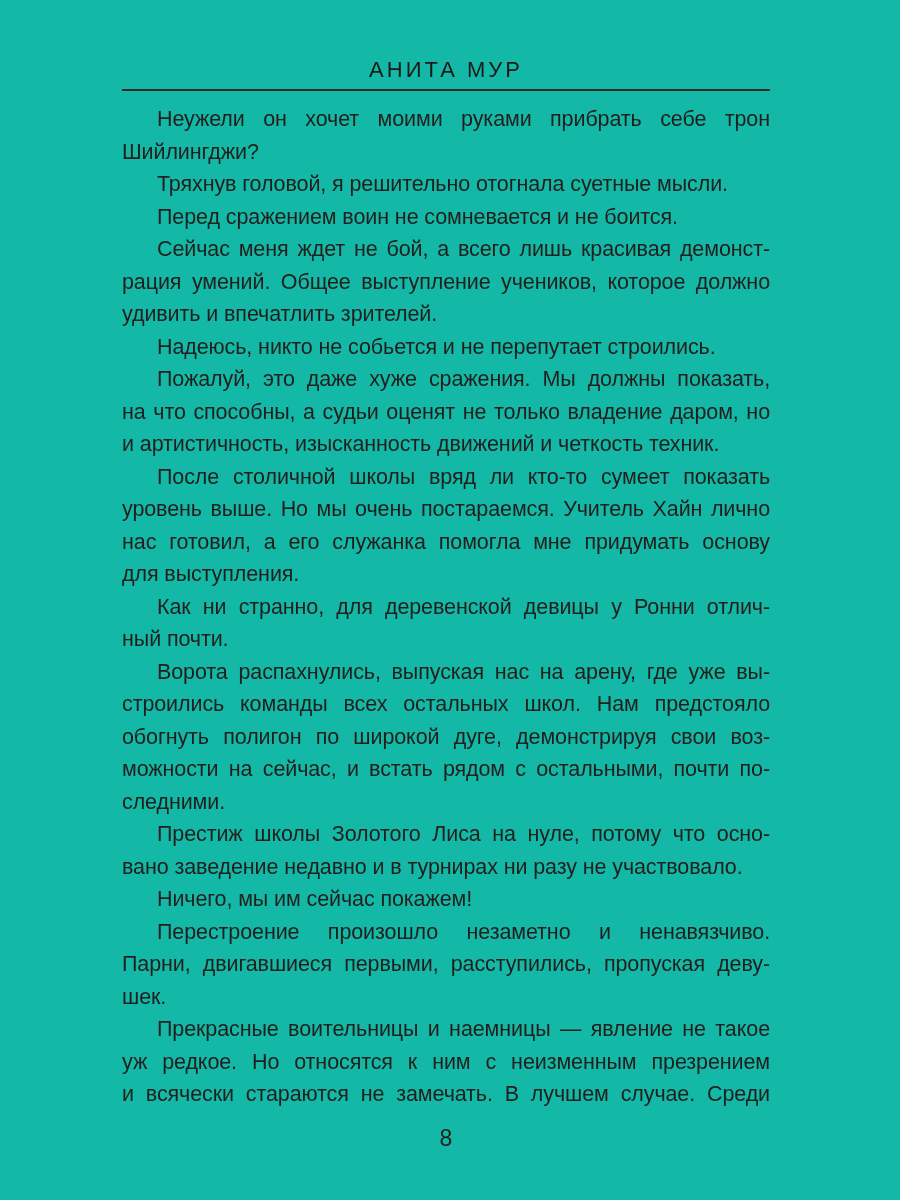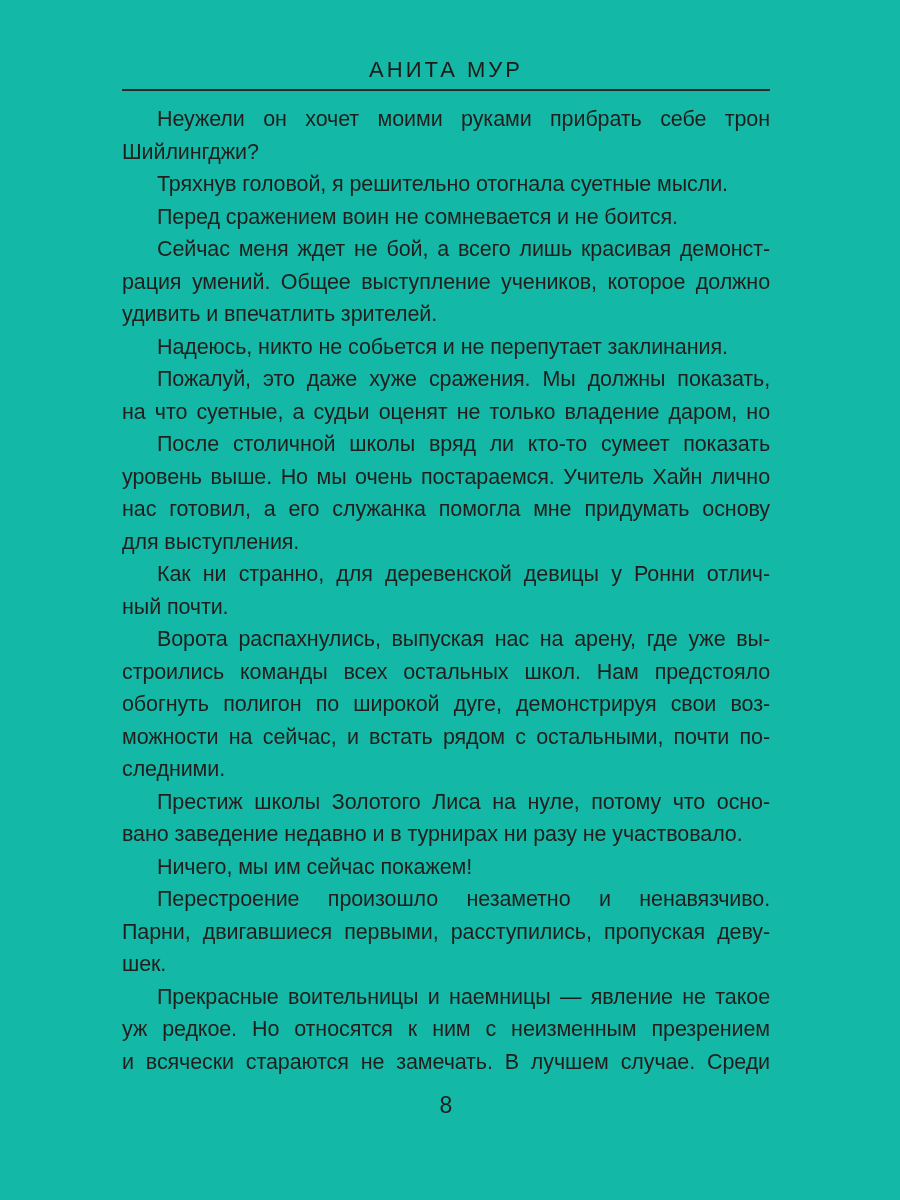"Надеюсь, никто не собьется и" div.line { text: заклинания -> строились }
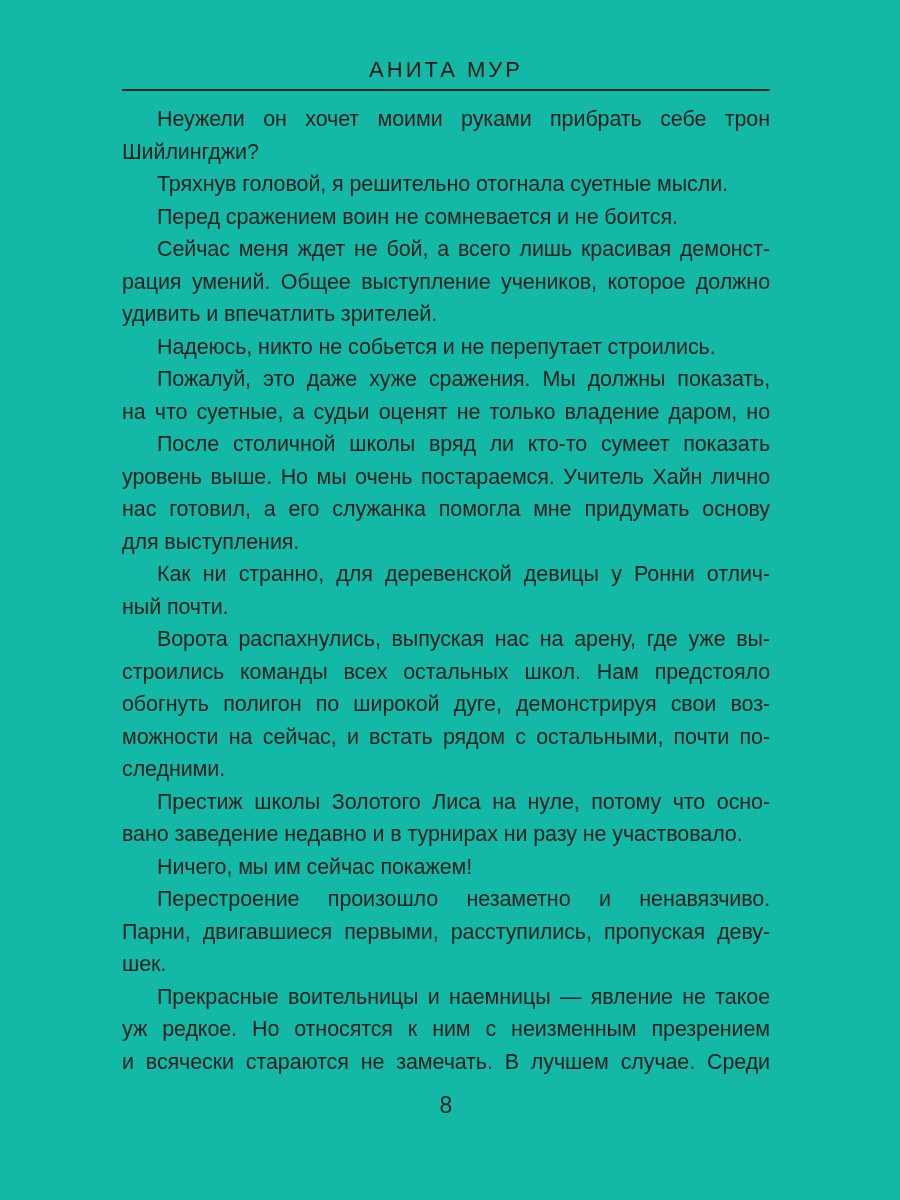"на что суетные, а судьи" div.line { text: суетные -> способны }
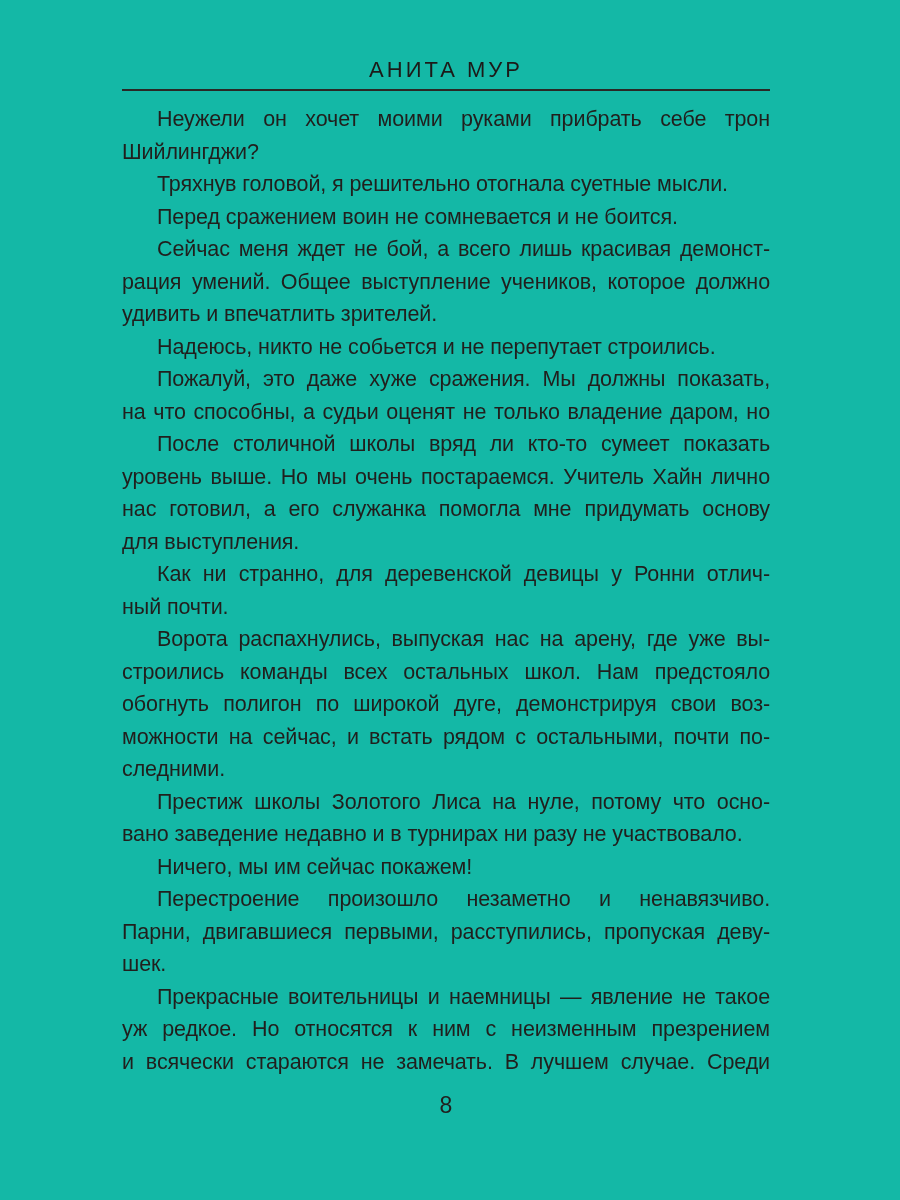"и артистичность, изысканность движений и" div.line { html: none -> <div>и артистичность, изысканность движений и четкость техник.</div> }
